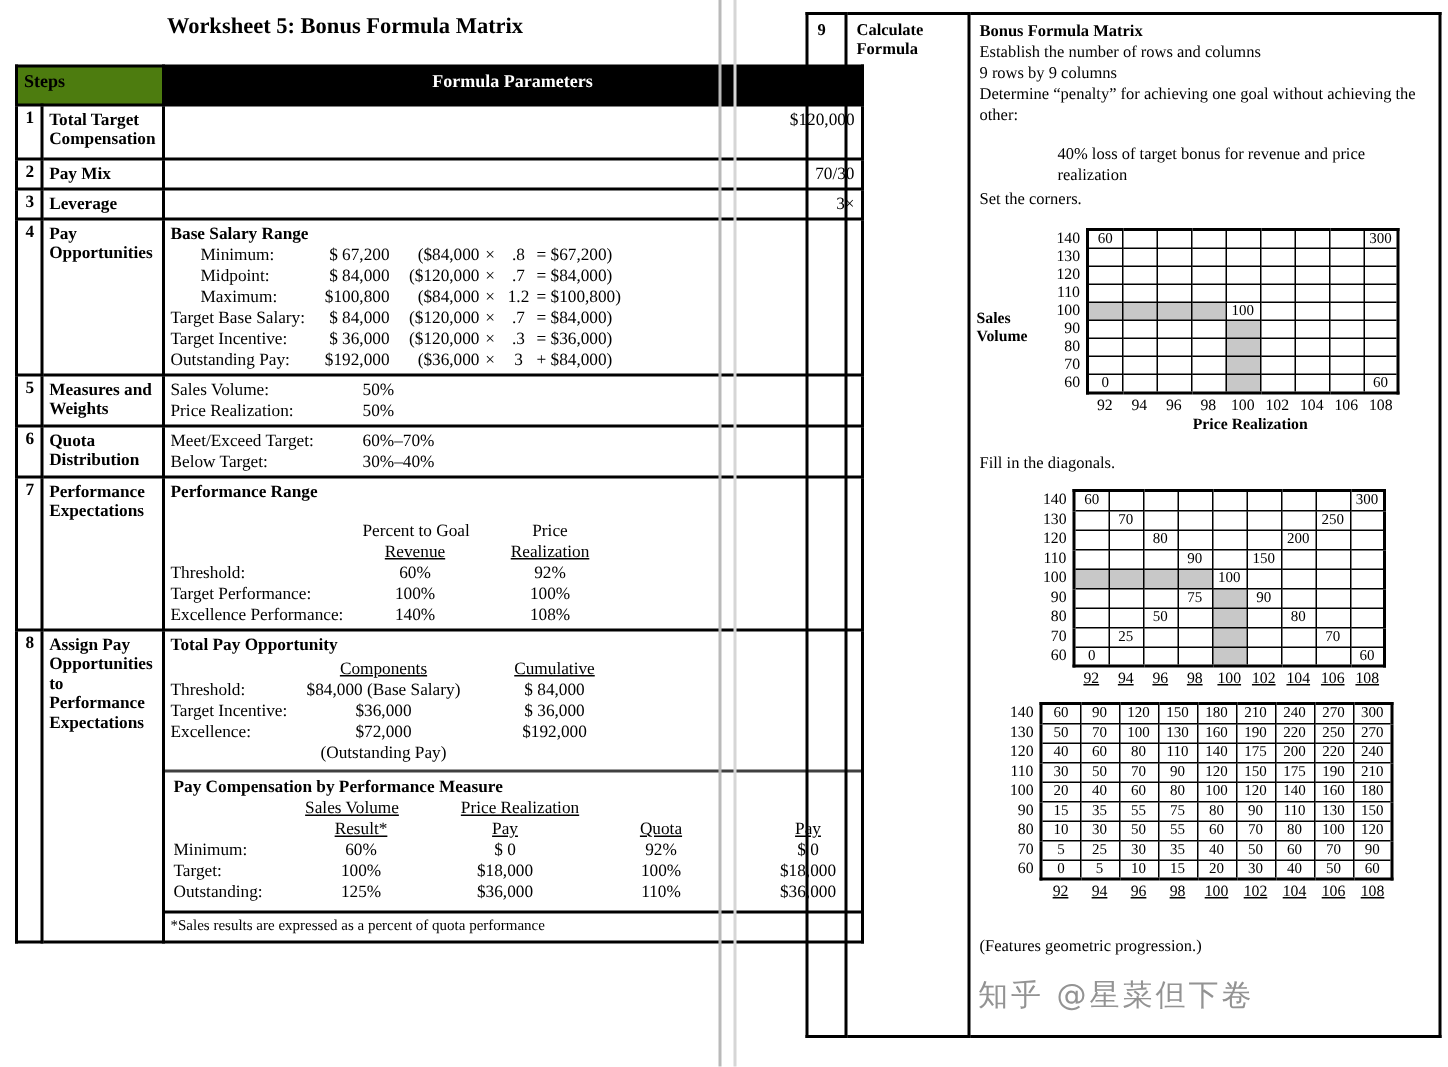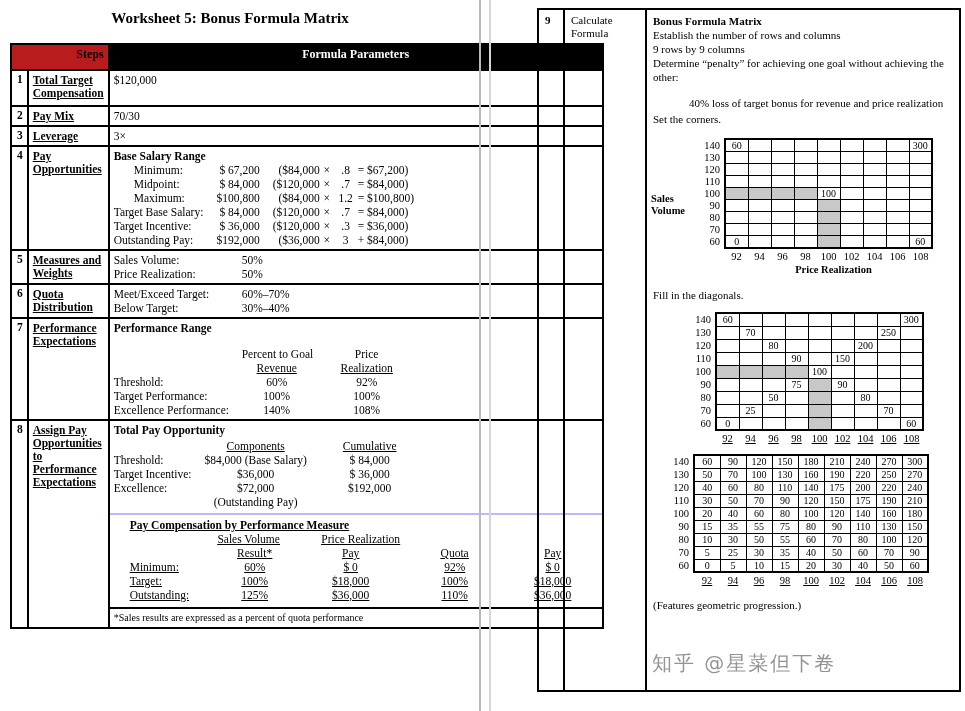"Calculate Formula" td.s9name { font-weight: normal -> bold }
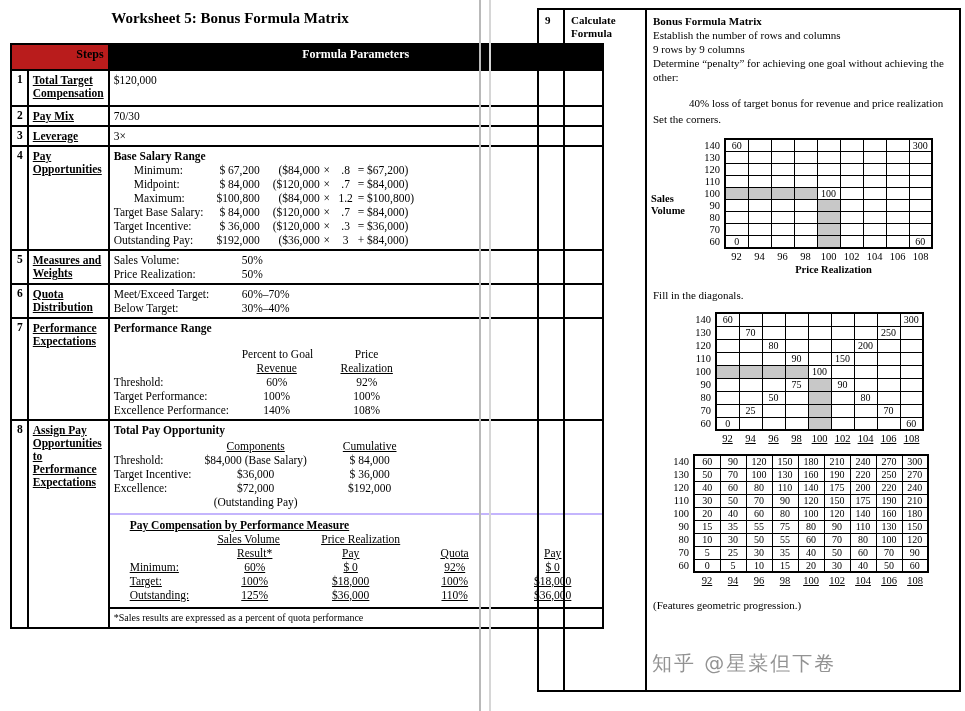"Steps" .h-steps { background: #b91c1c -> #4d7c0f; text-align: right -> left }
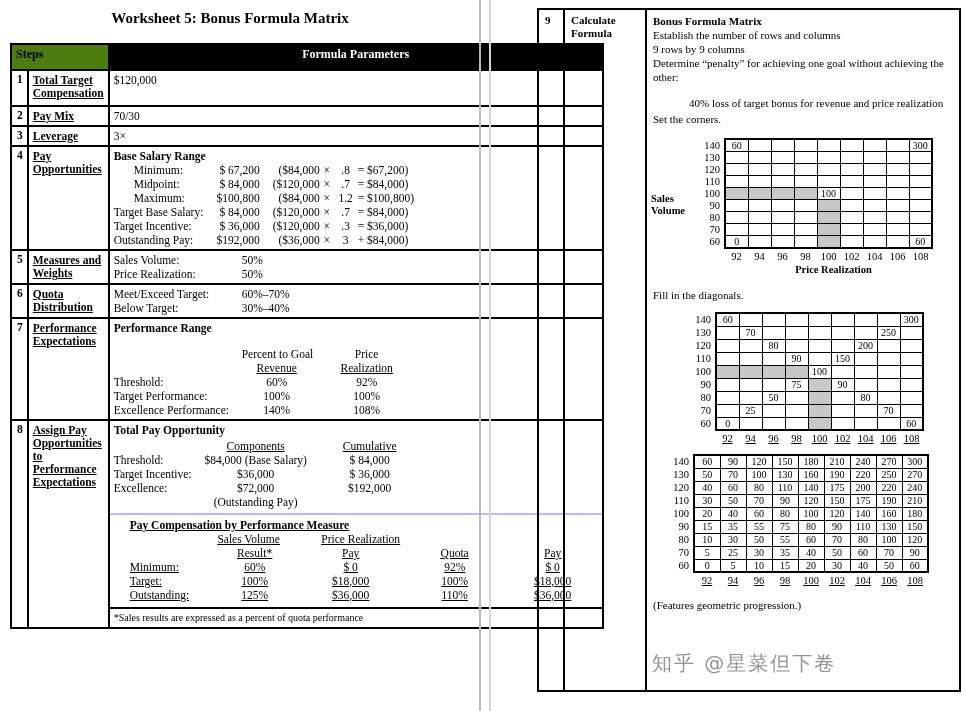"Total Target Compensation" td.cname { text-decoration: underline -> none }
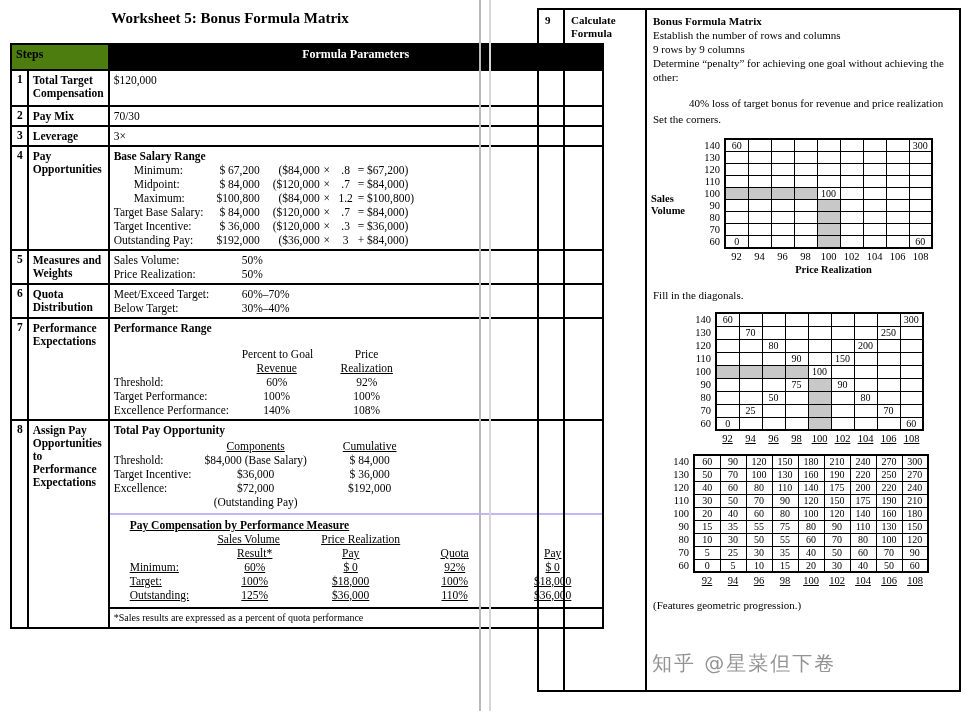"$120,000" .center { text-align: left -> right }
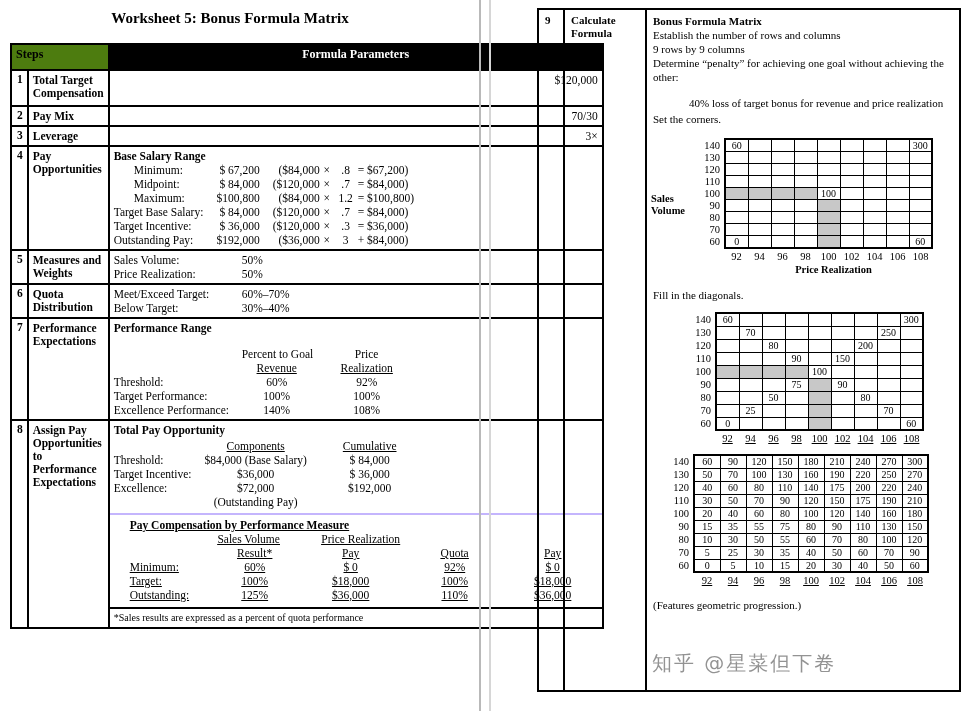"40% loss of target bonus" .penalty { margin: 12px 0 2px 36px -> 12px 0 2px 52px }
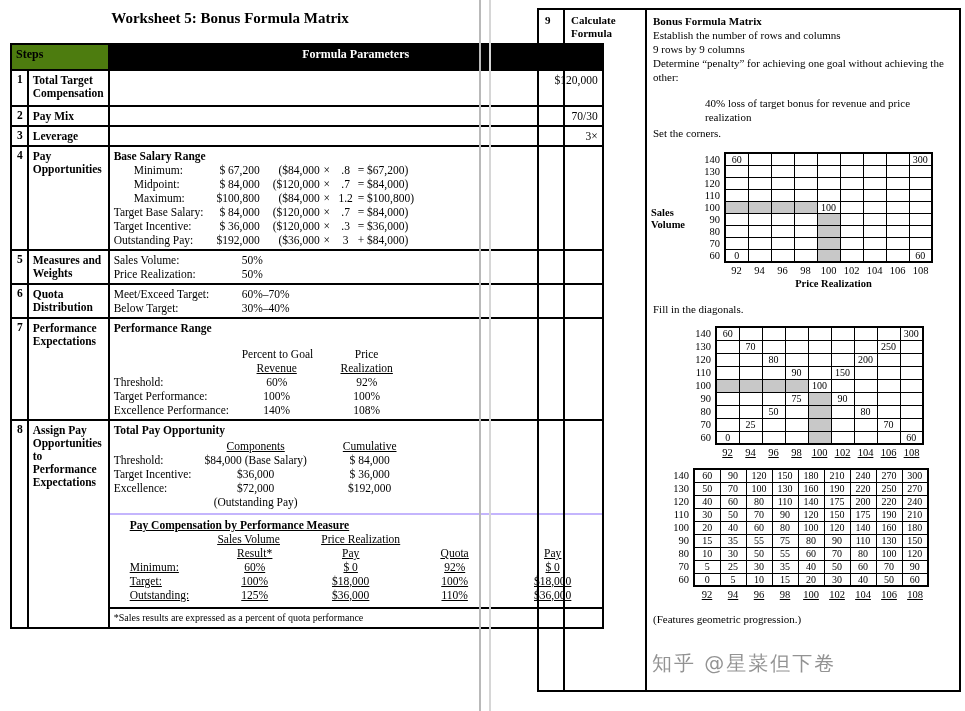"Pay Compensation by Performance Measure" .divider { border-top: 2px solid #c4b5fd -> 2px solid #404040; padding: 3px 20px 0 -> 3px 6px 0; text-decoration: underline -> none }
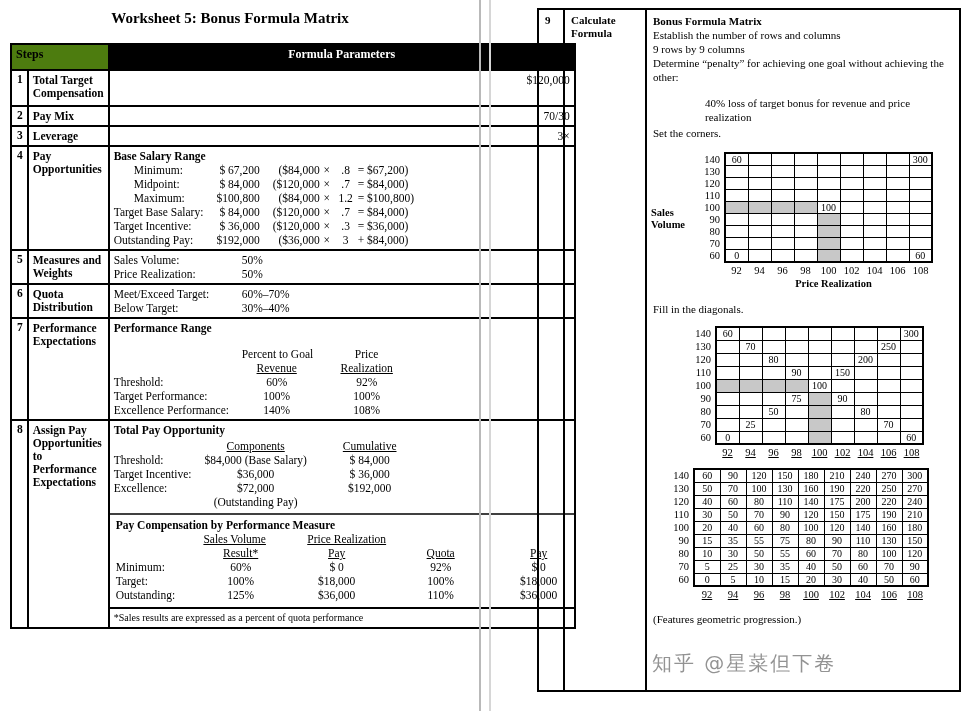"(Features geometric progression.)" .caption { margin-top: 12px -> 24px }
